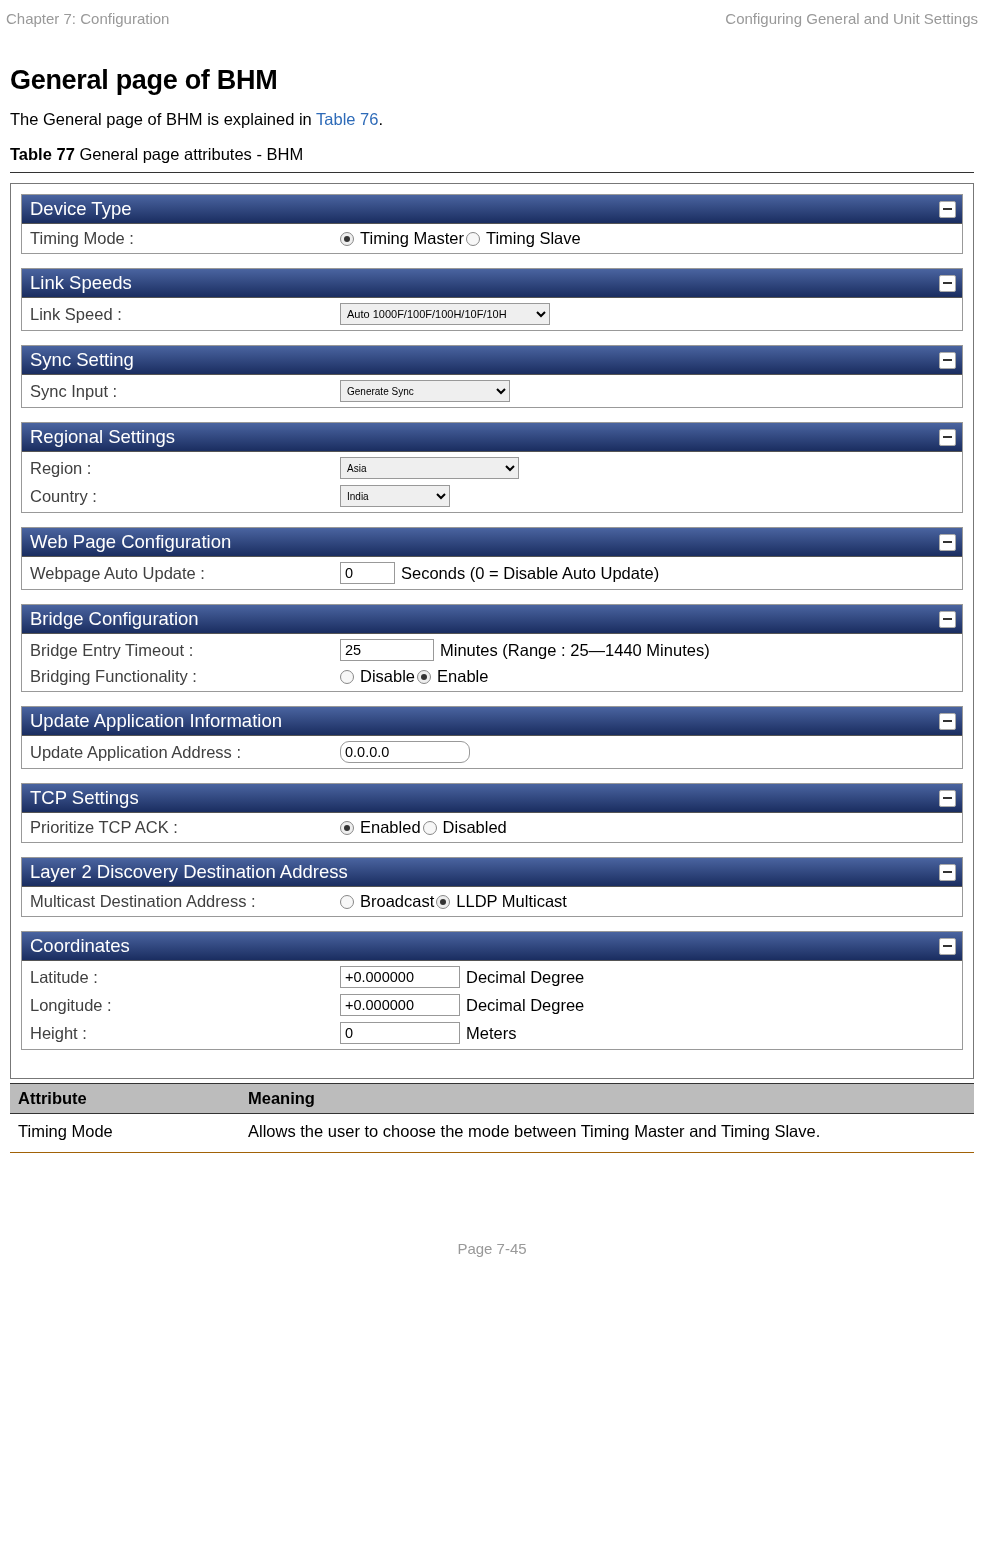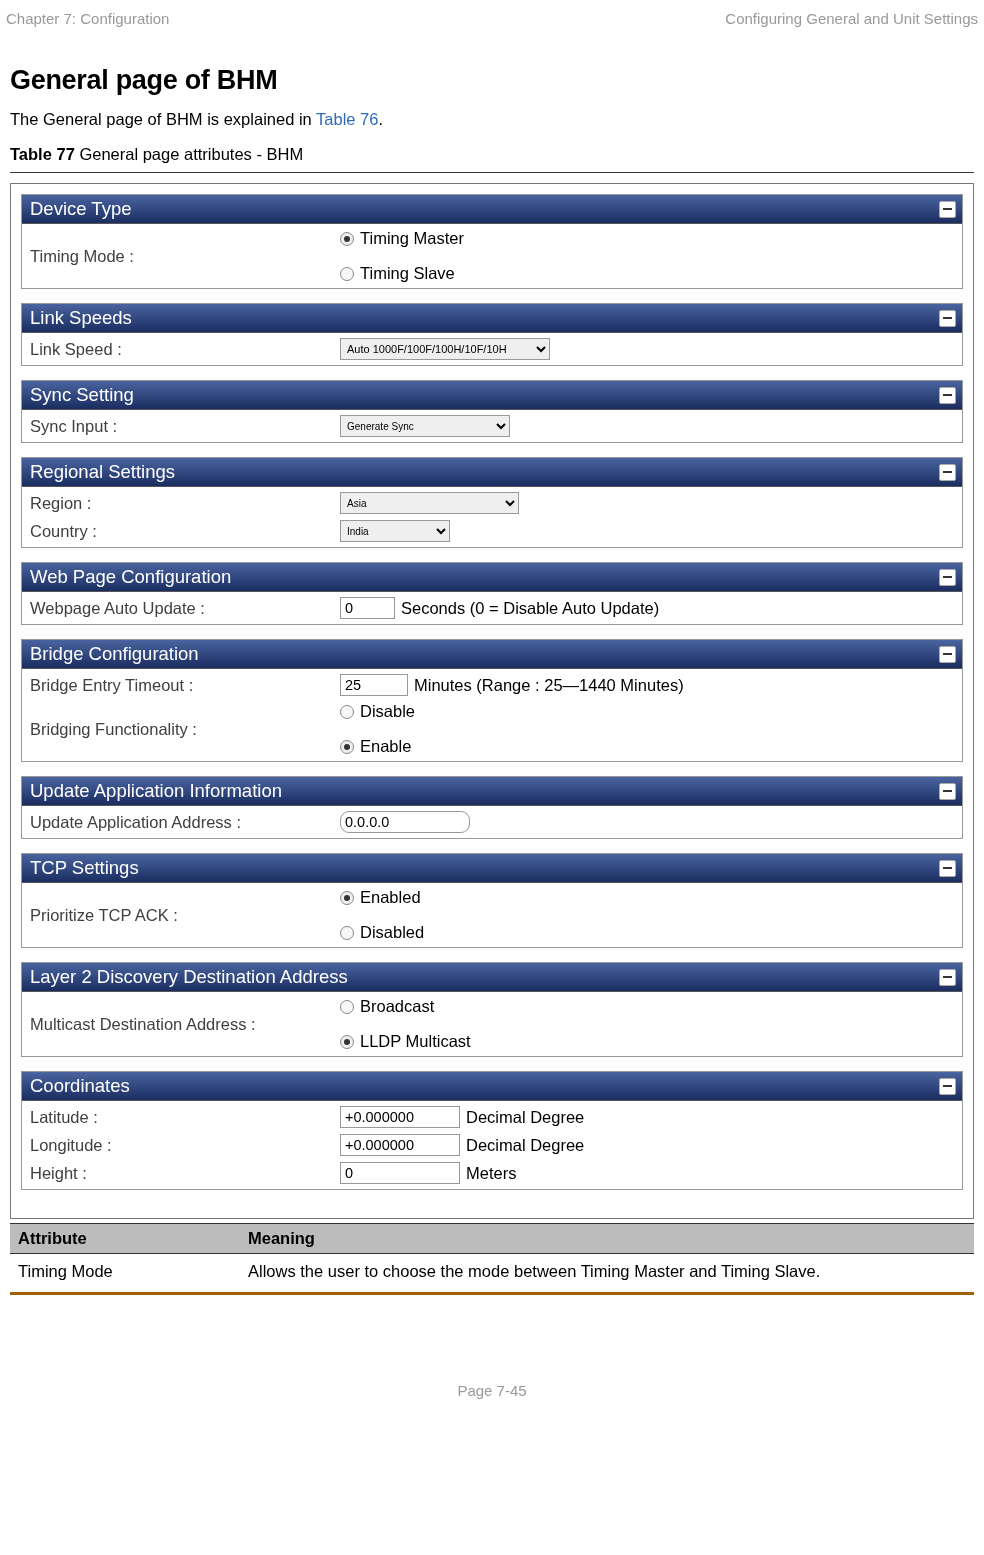"Timing Master" .stack { flex-direction: column -> row; gap: 16px -> 2px }
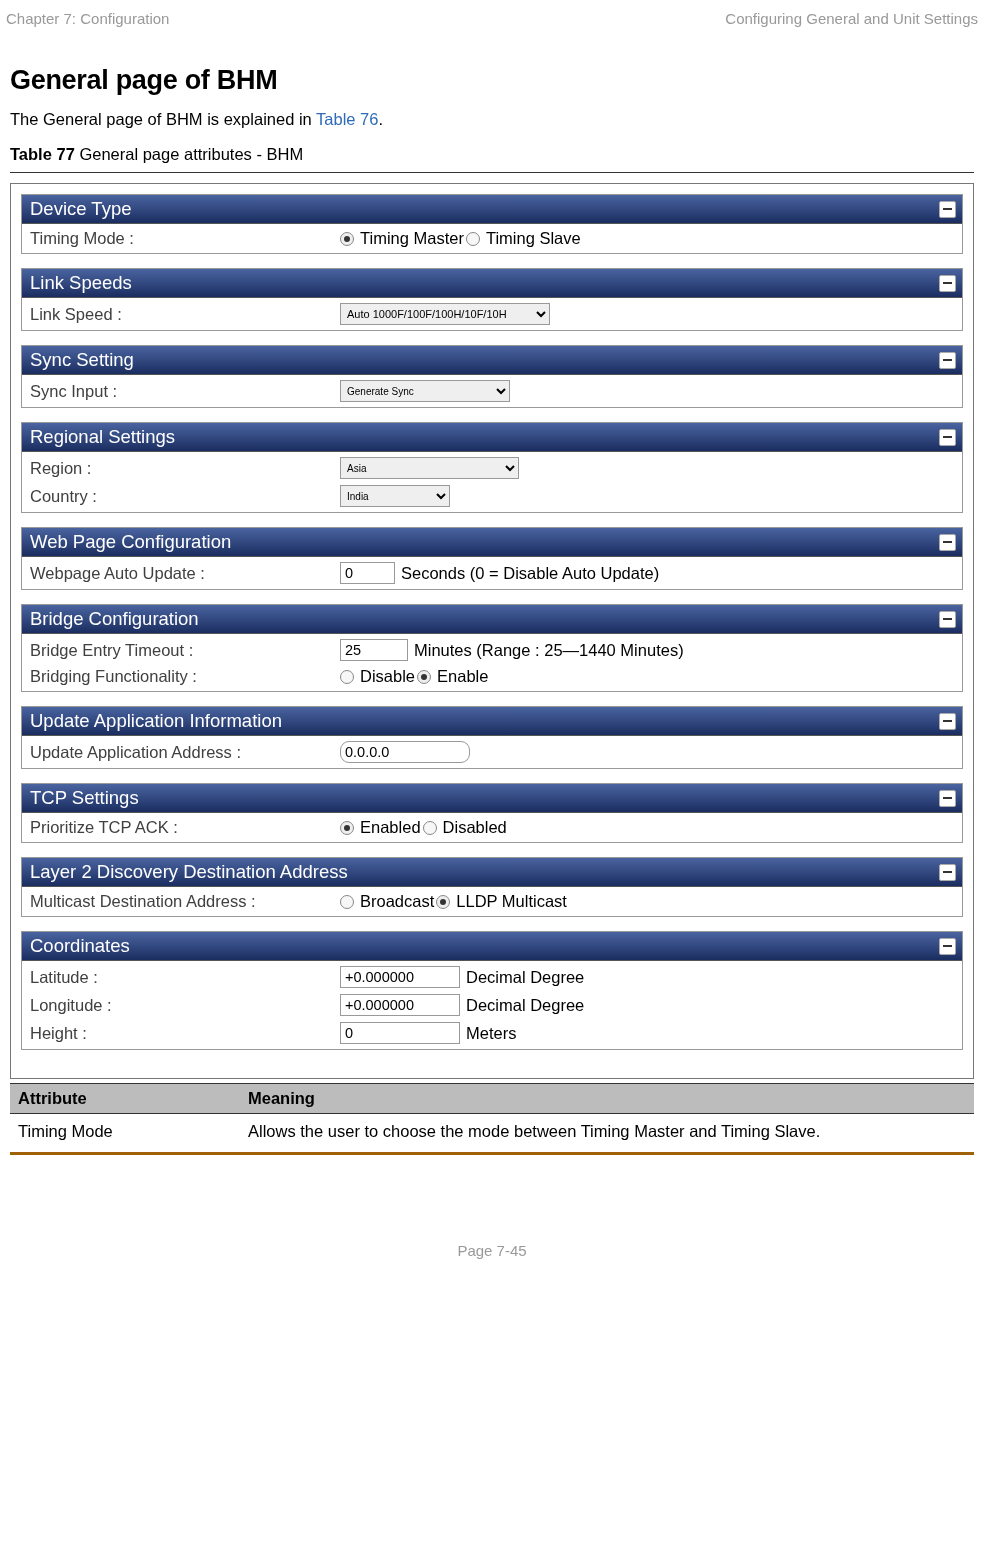"25" .w-med { width: 68px -> 94px }
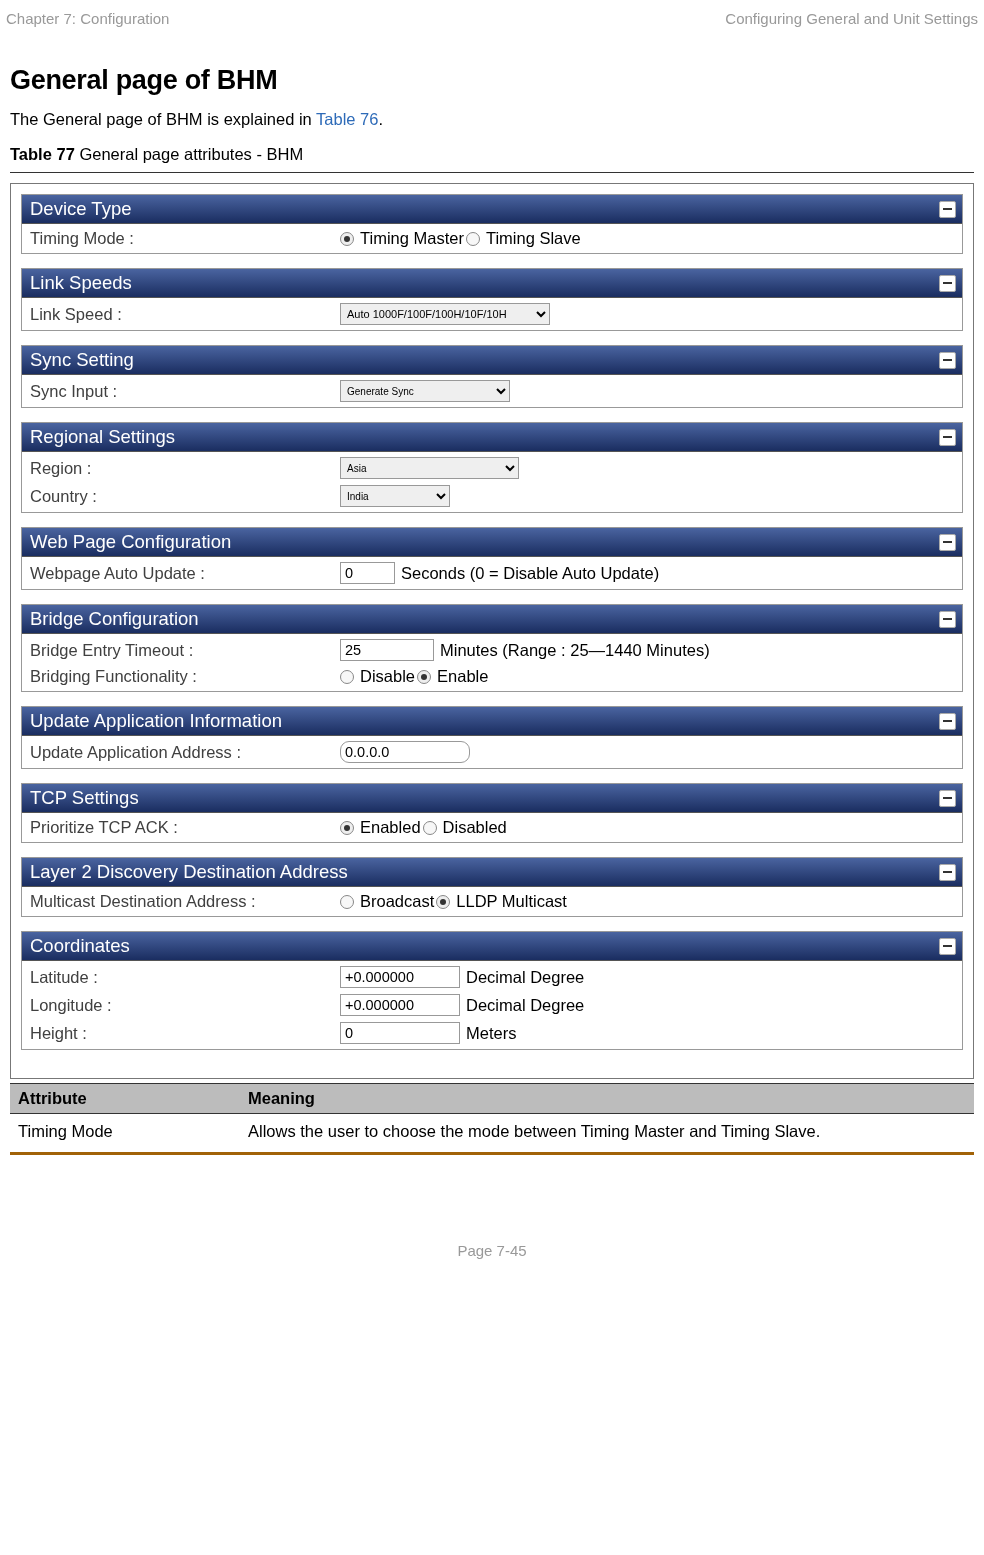"Timing Mode" table.attr td { border-bottom: 3px solid #a16207 -> 1px solid #a16207 }
